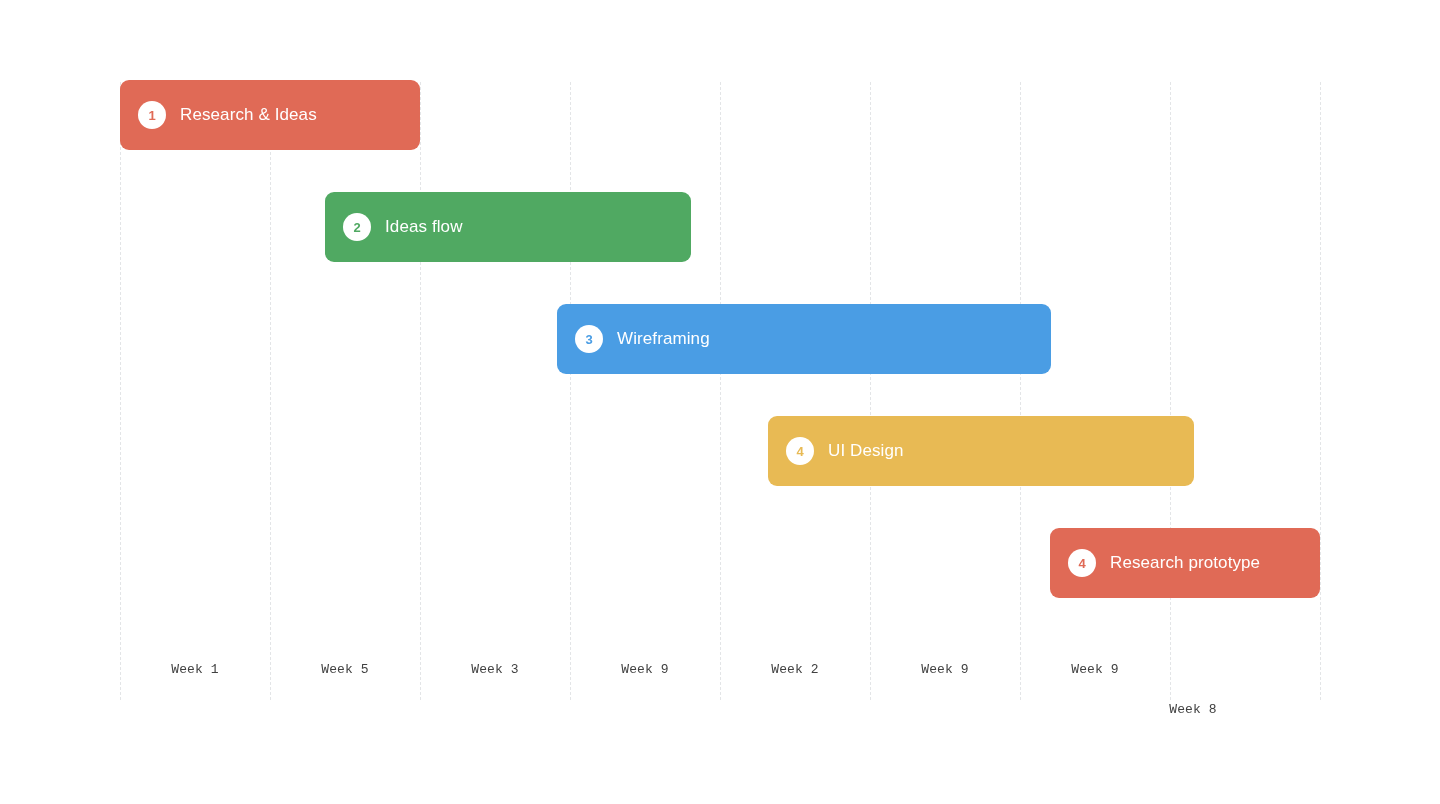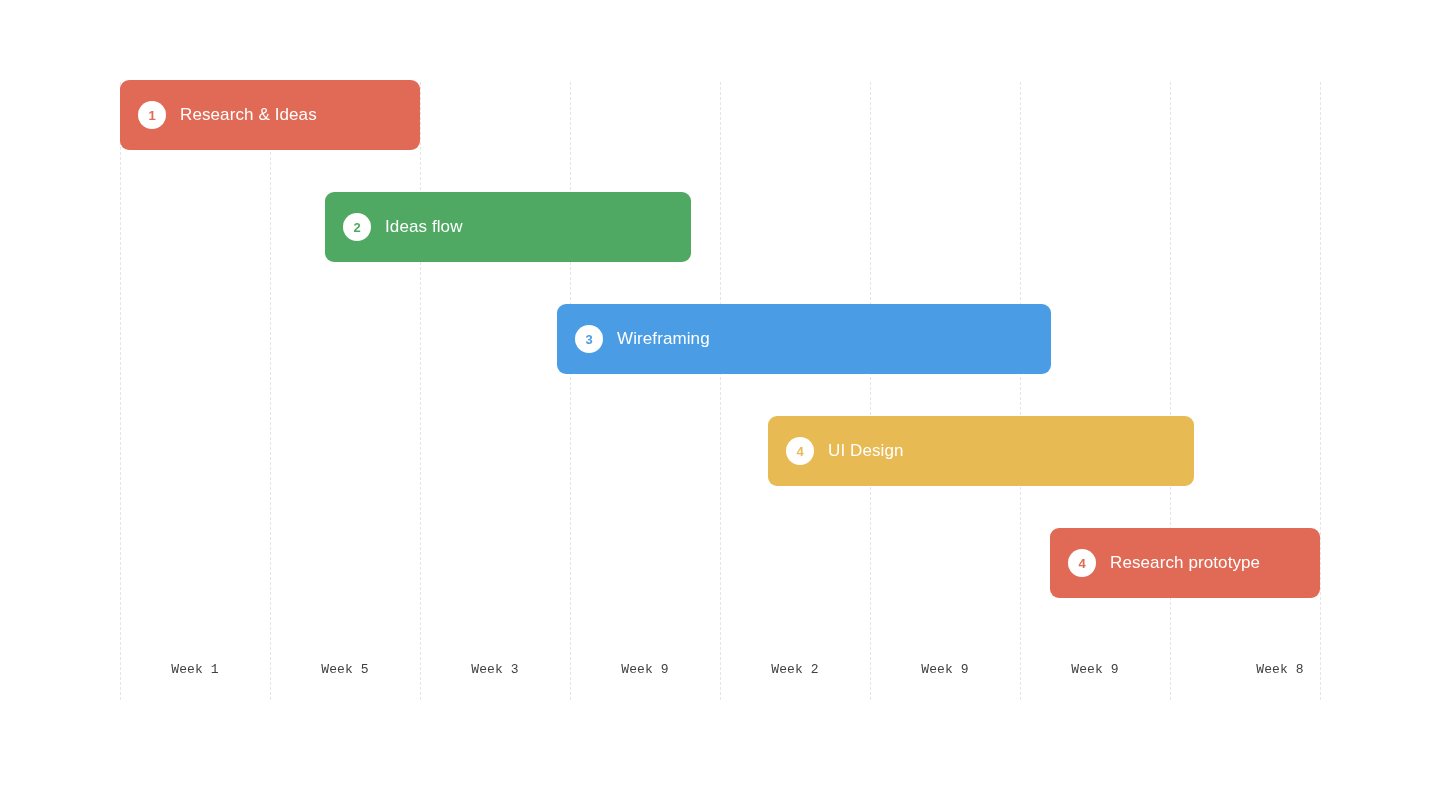"Week 8" div.week-label { left: 1205px -> 1118px; margin-top: none -> 40px }
